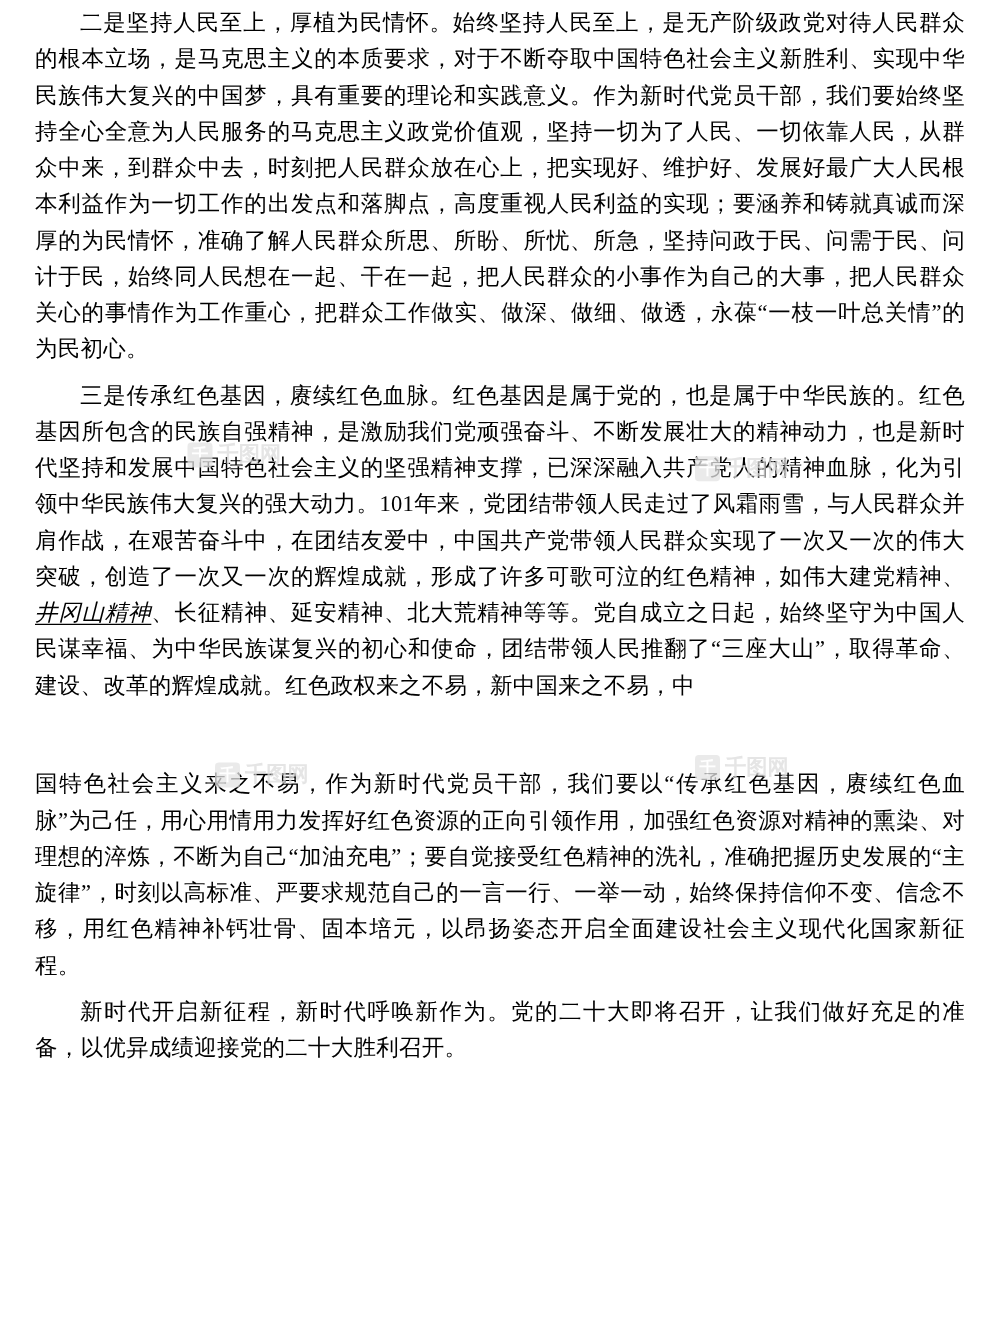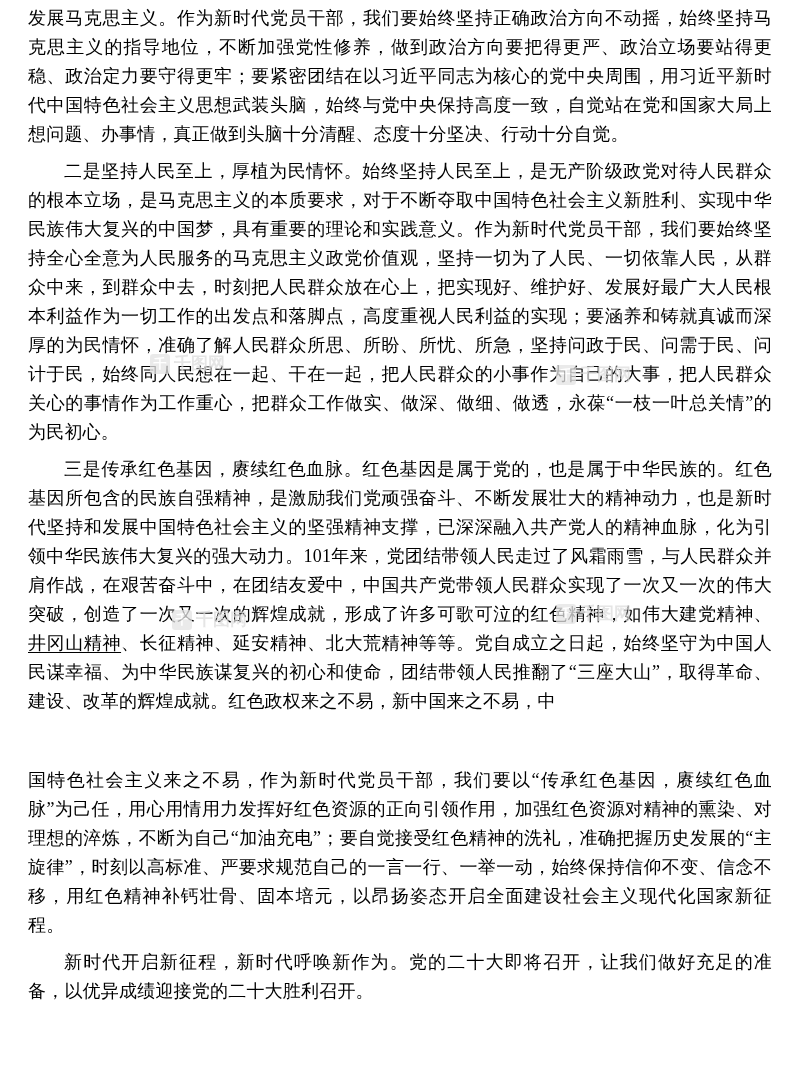"发展马克思主义。作为新时代党员干部，我们要始终坚持正确政治方向不动摇，始终坚持马" p.para { html: <p><span>发展马克思主义。作为新时代党员干部，我们要始终坚持正确政治方向不动摇，始终坚持马克思主义的指导地位，不断加强党性修养，做到政治方向要把得更严、政治立场要站得更稳、政治定力要守得更牢；要紧密团结在以习近平同志为核心的党中央周围，用习近平新时代中国特色社会主义思想武装头脑，始终与党中央保持高度一致，自觉站在党和国家大局上想问题、办事情，真正做到头脑十分清醒、态度十分坚决、行动十分自觉。</span></p> -> none }
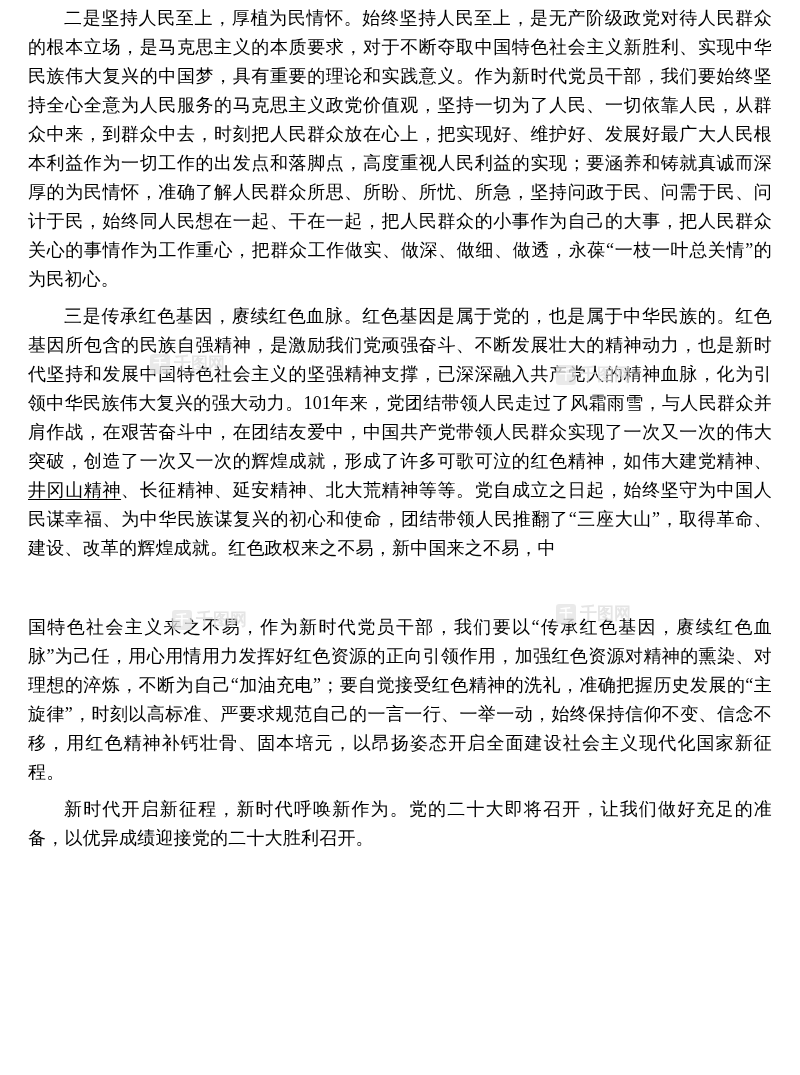"井冈山精神" .underlined { font-style: none -> italic }
